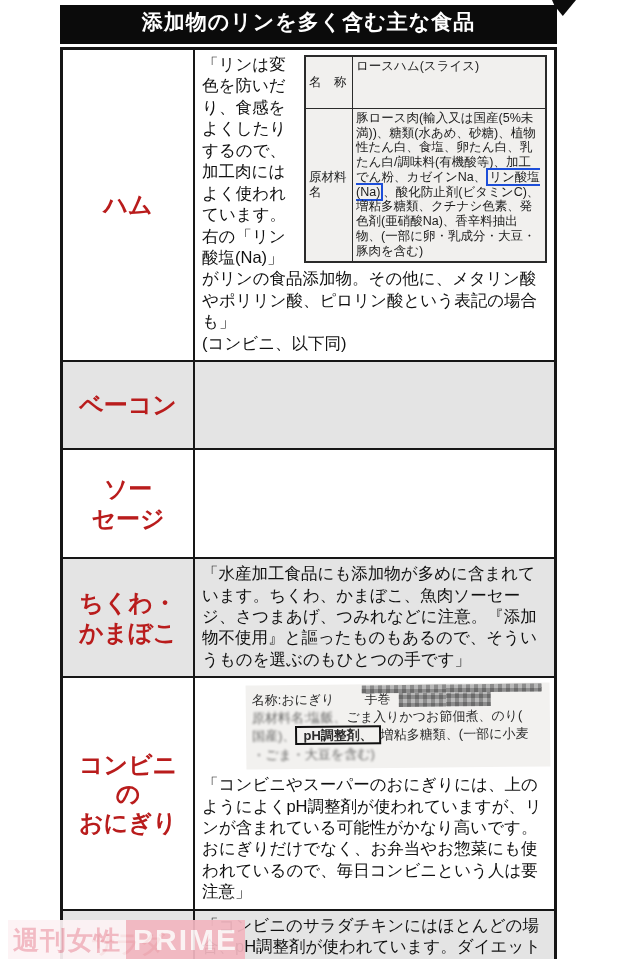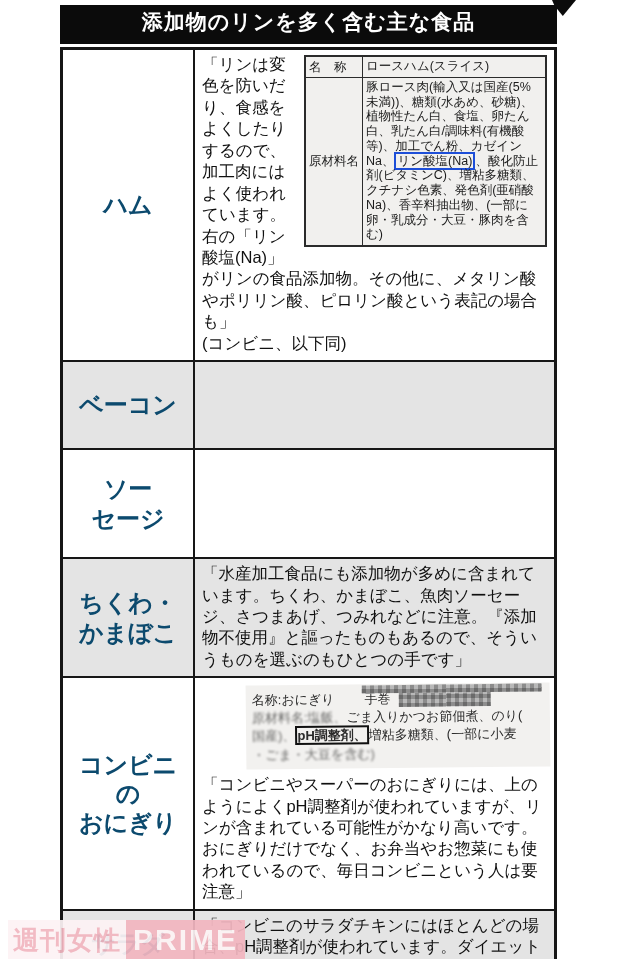"名 称" .lbl-h { padding: 2px 3px -> 18px 3px; width: 57px -> 47px }
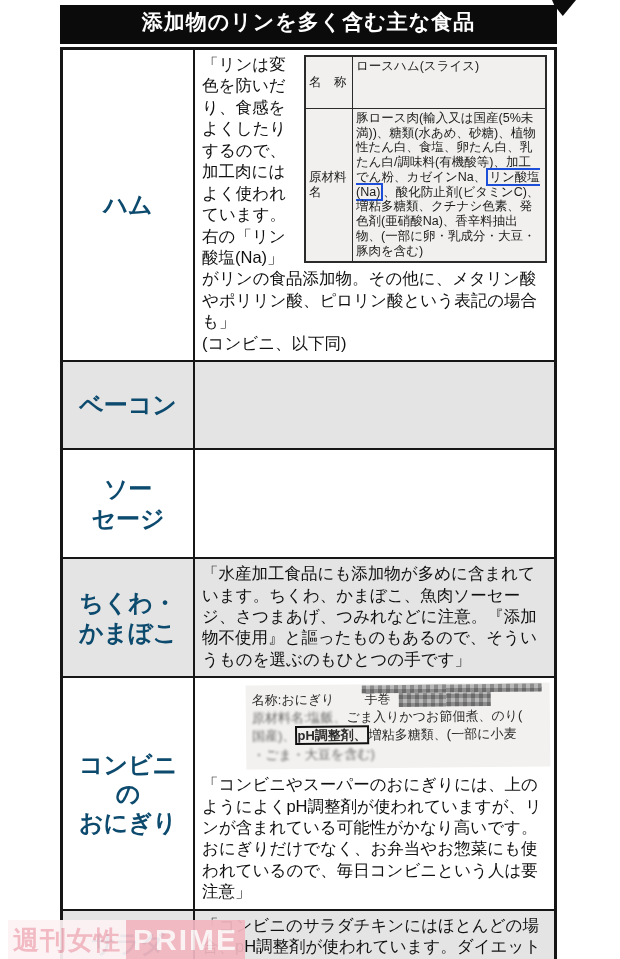"ハム" .cell.food { color: #0c4a6e -> #b91c1c }
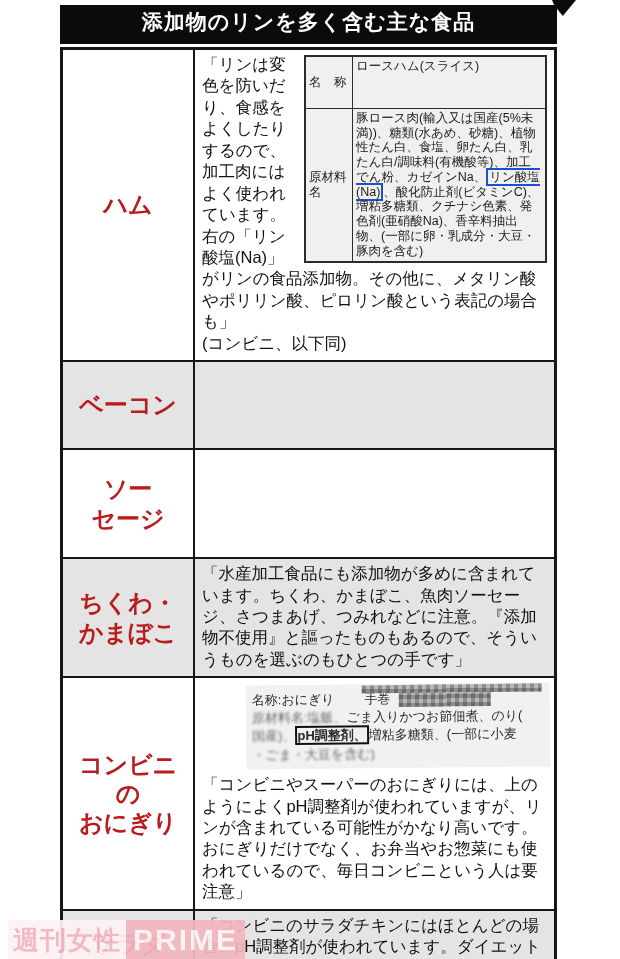"pH調整剤、" .phbox { padding: 0 0 -> 0 6px }
